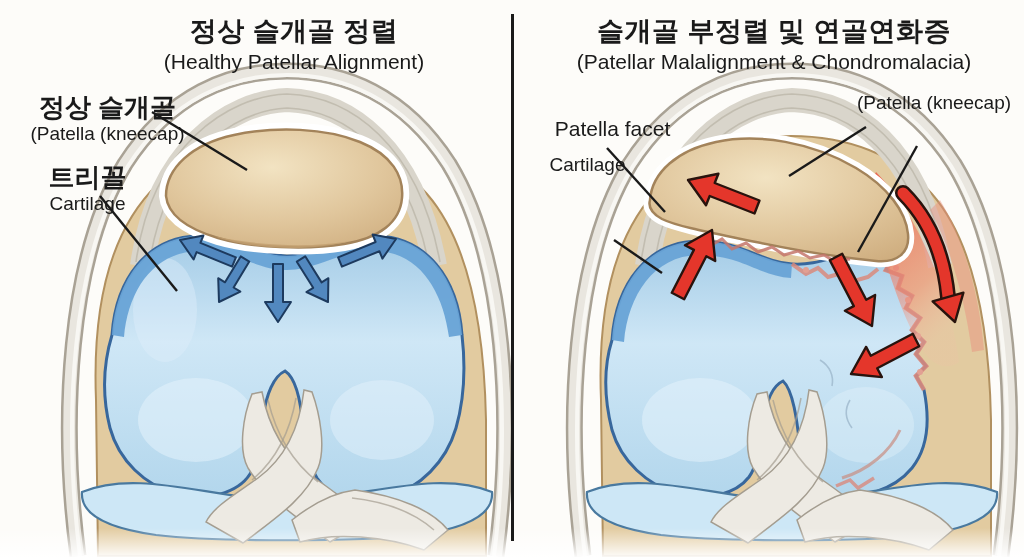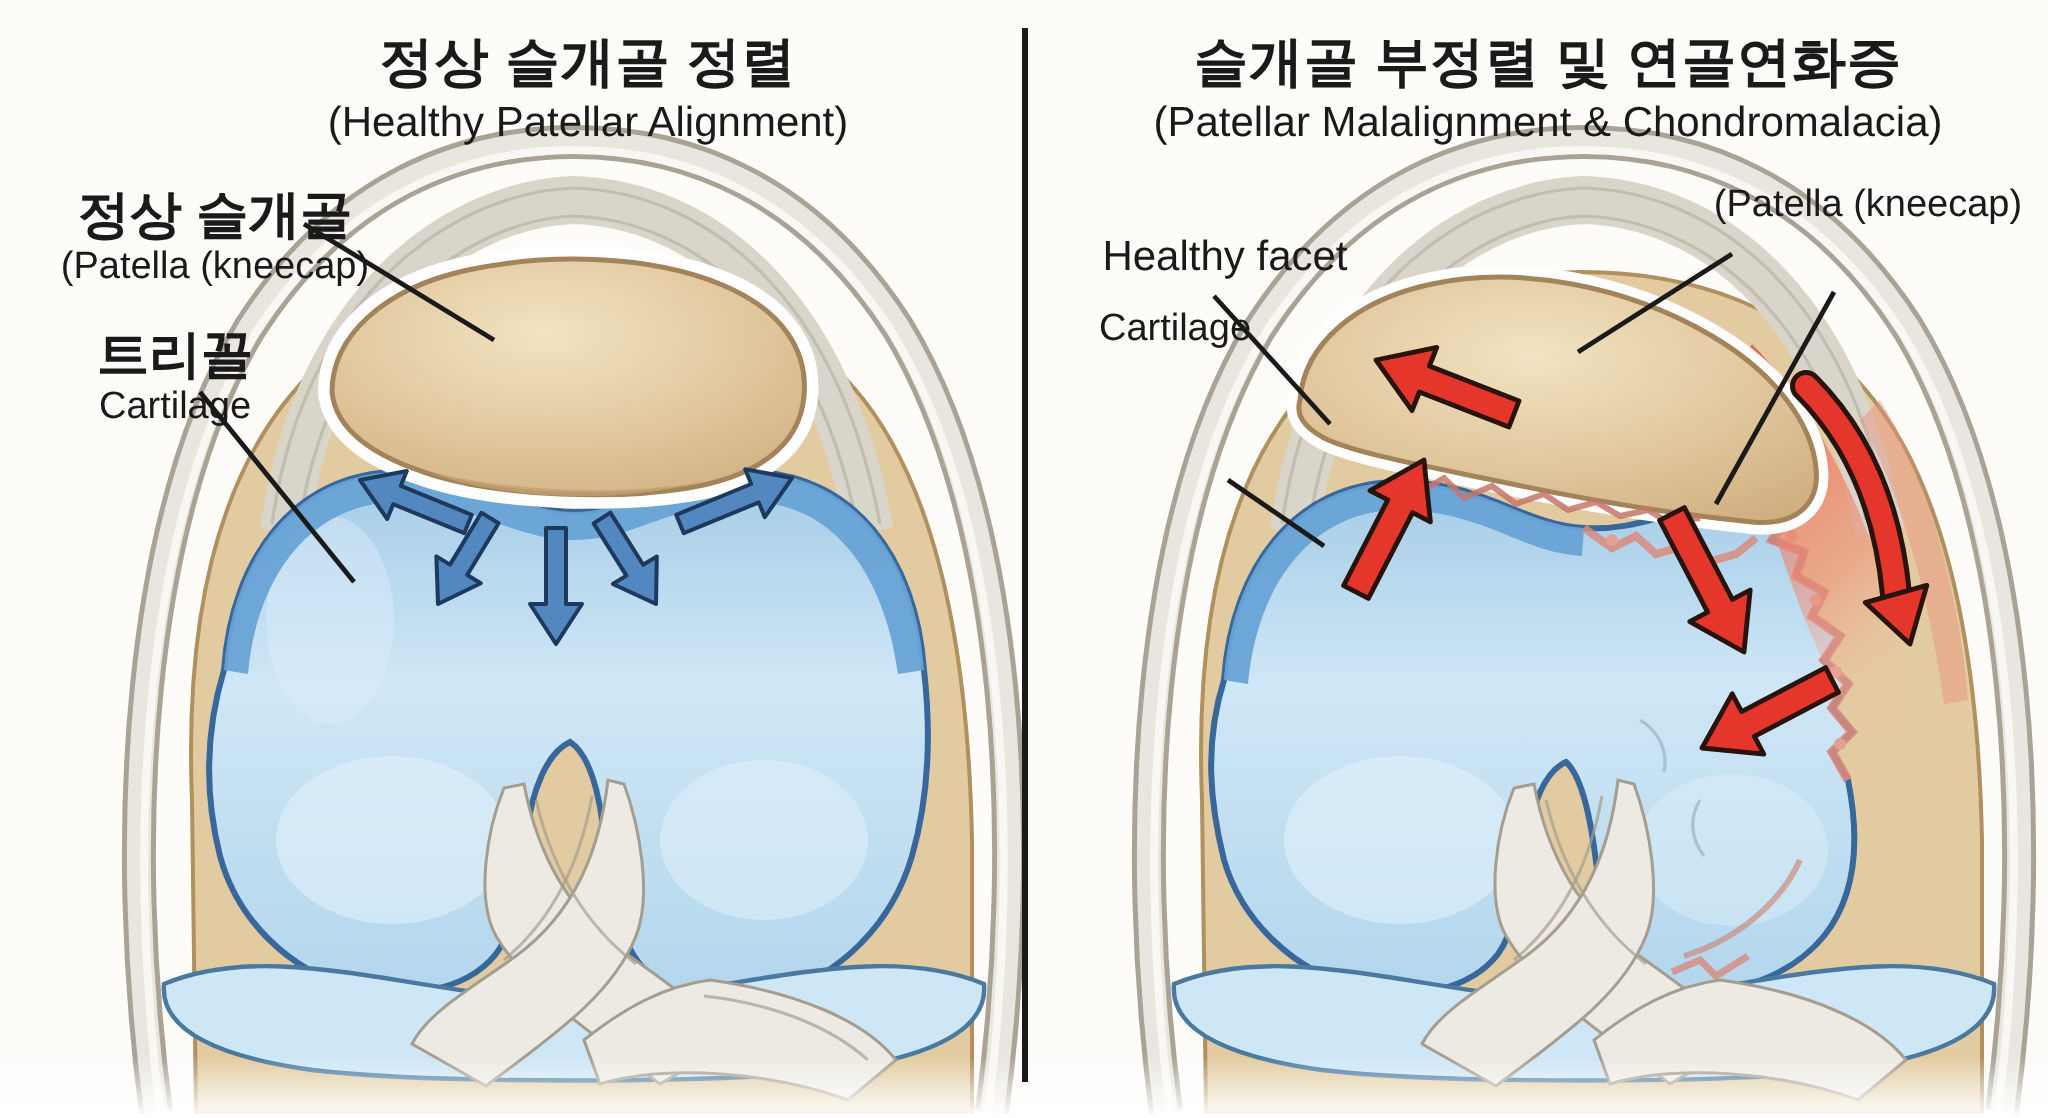"Healthy facet" div.txt { text: Healthy -> Patella }
